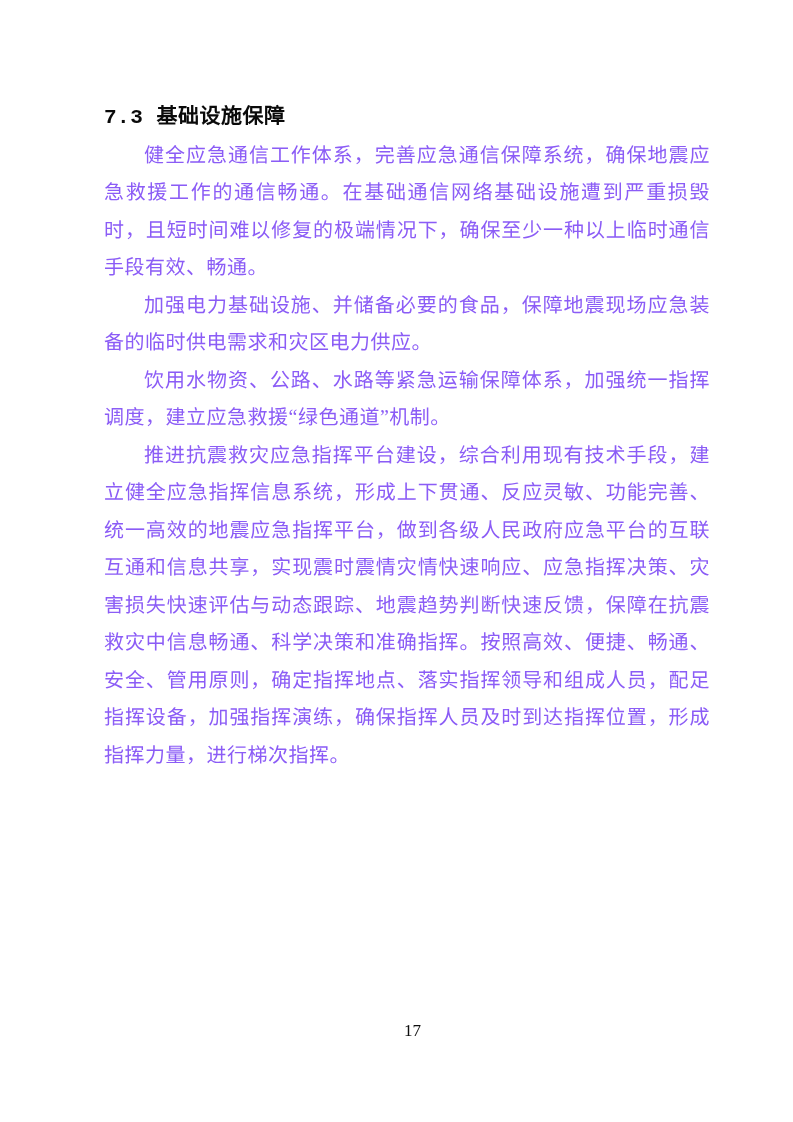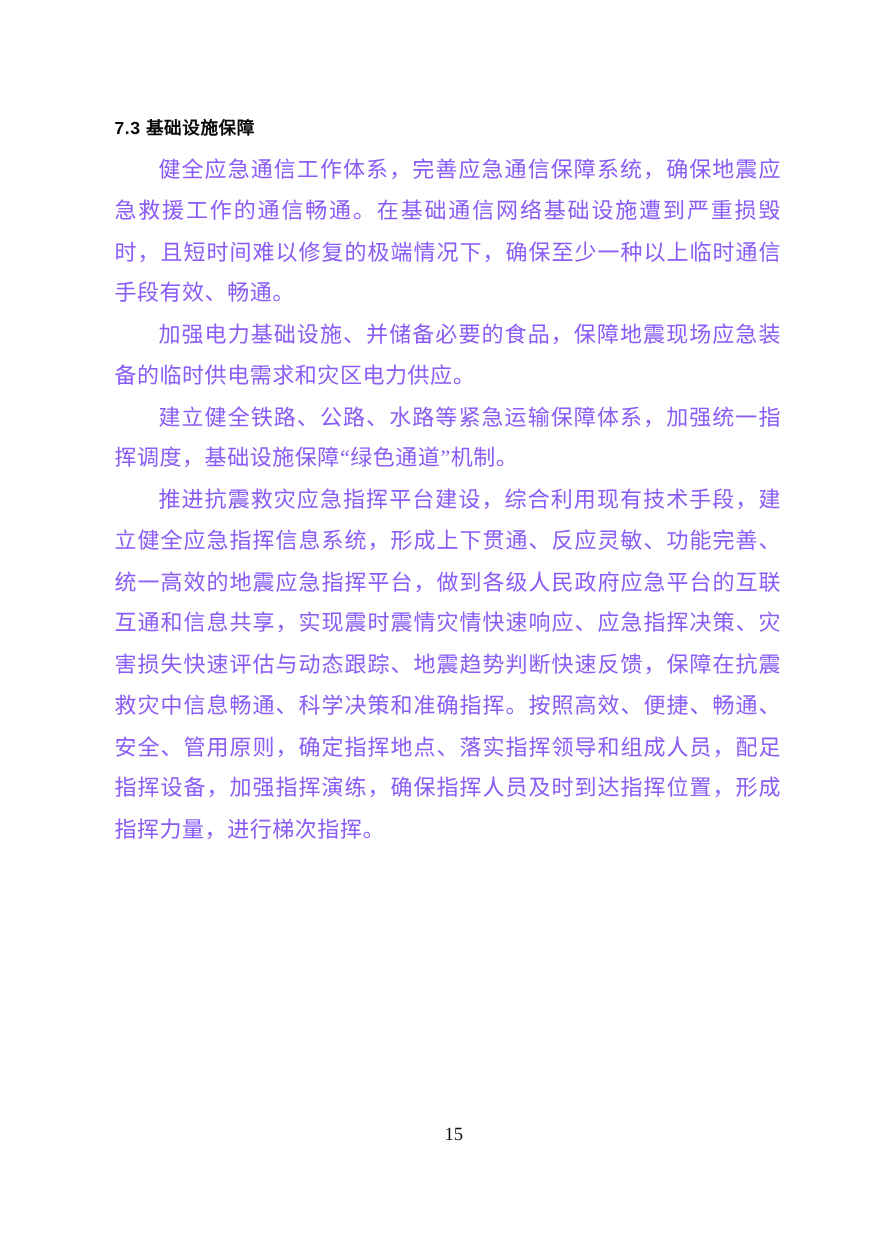"7.3 基础设施保障" .heading { font-family: Liberation Sans, sans-serif -> Liberation Mono, monospace; font-size: 16px -> 21px }
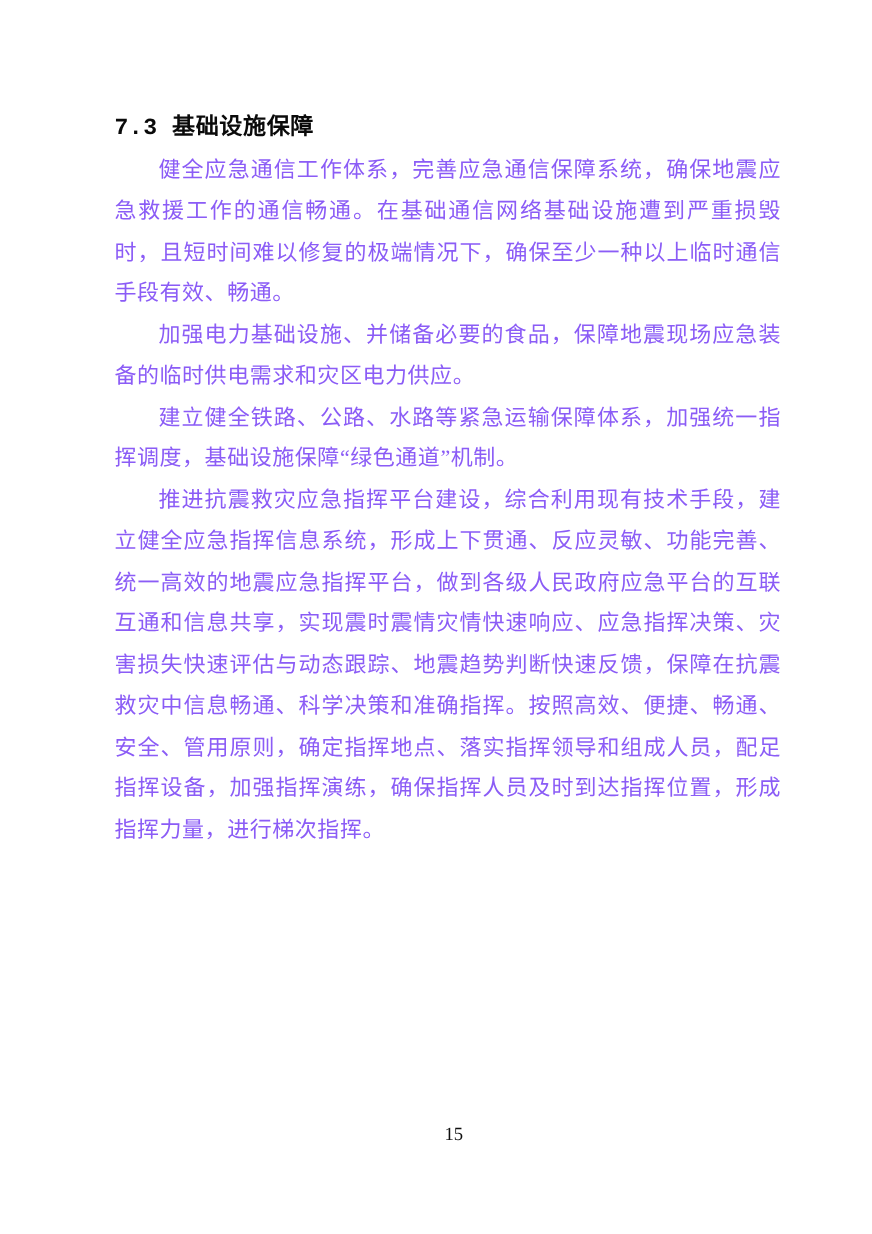"建立健全铁路、公路、水路等紧急运输保障体系，加强统一指挥调度，基础设施保障“绿色" p.para { text: 建立健全铁路、公路、水路等紧急运输保障体系，加强统一指挥调度，基础设施保障 -> 饮用水物资、公路、水路等紧急运输保障体系，加强统一指挥调度，建立应急救援 }
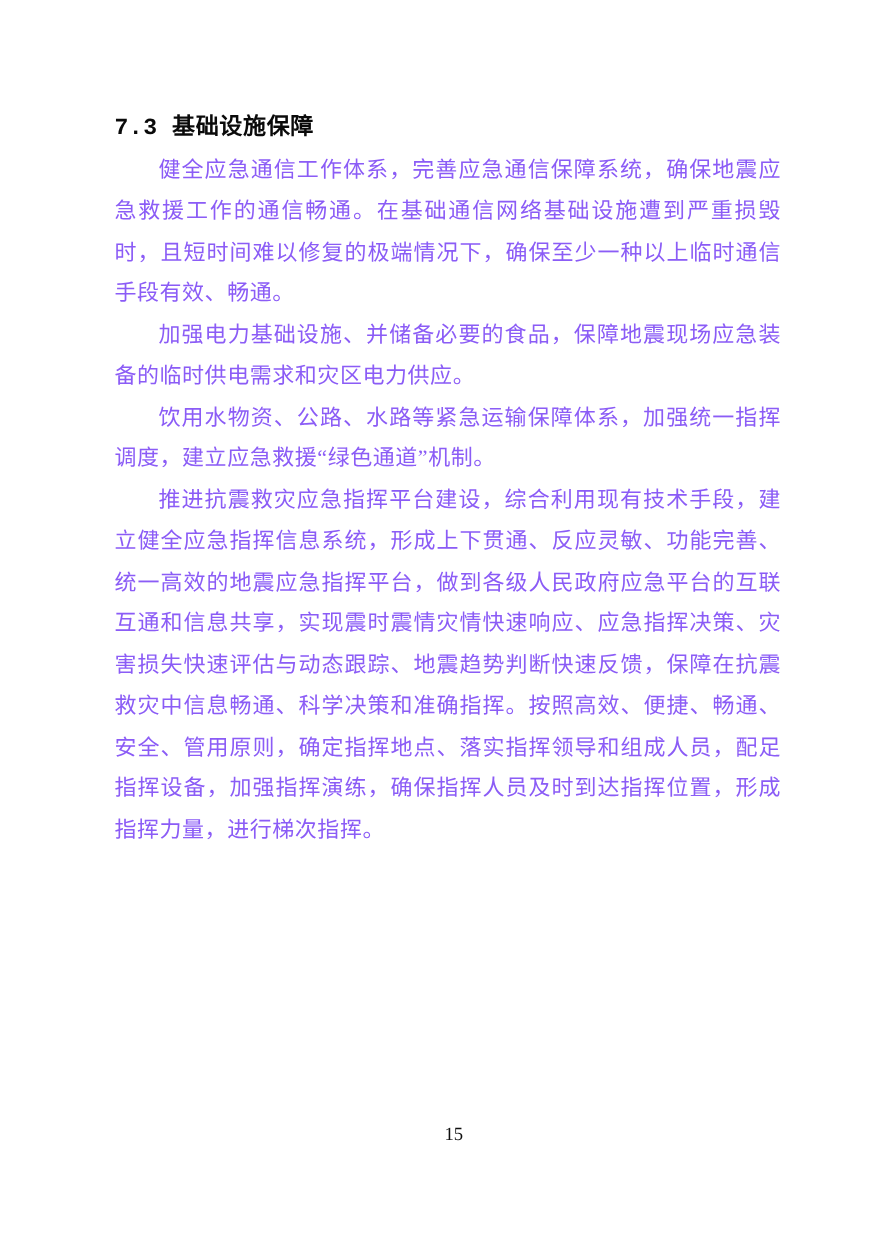"15" div.page-number { text: 15 -> 17 }
